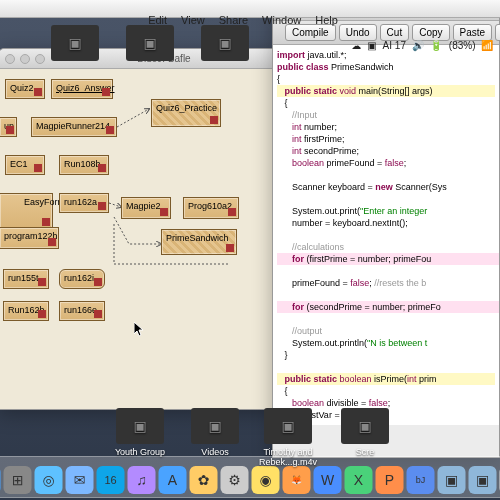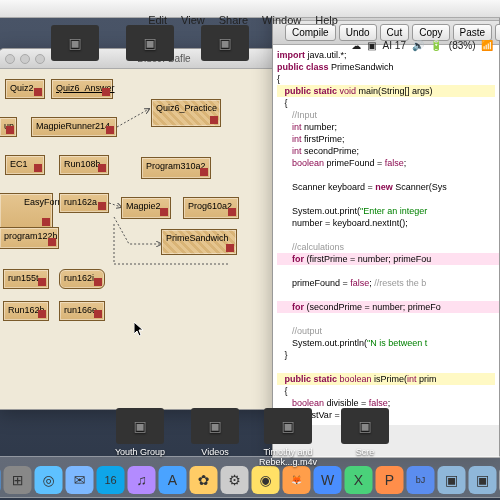"Program310a2" div.class-box { html: <div>Program310a2</div> -> none }
